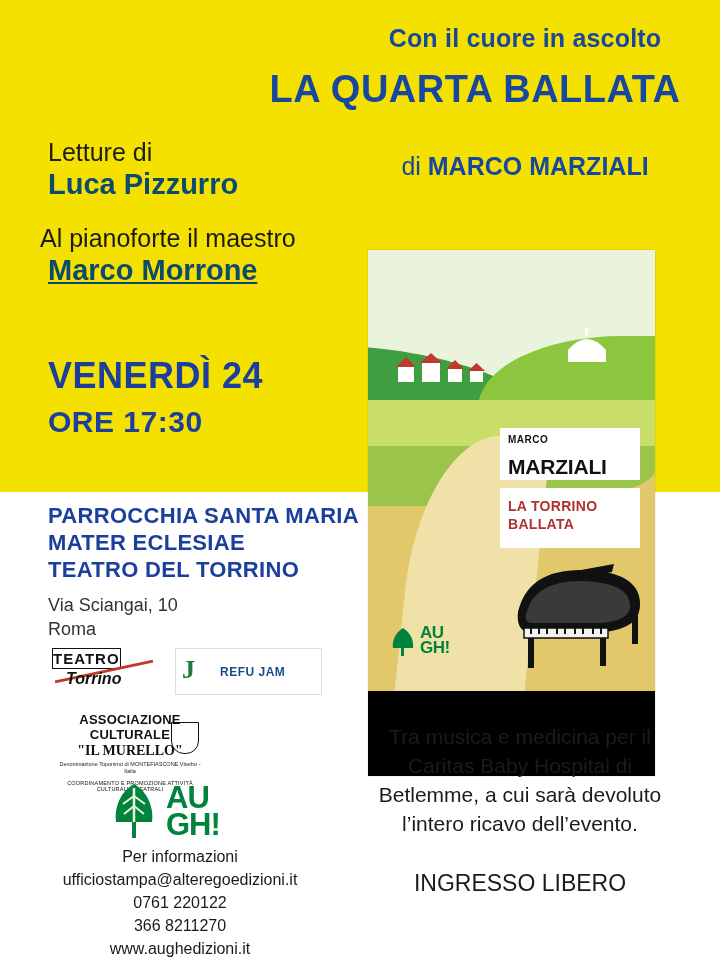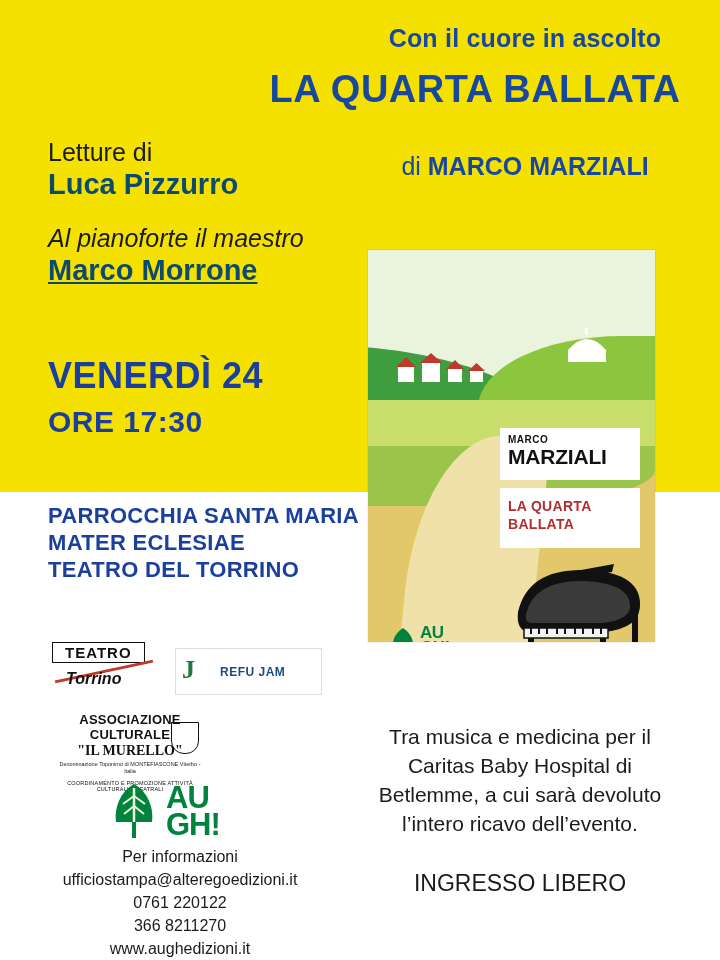"Al pianoforte il maestro" #piano-label { font-style: italic -> none; left: 48px -> 40px }
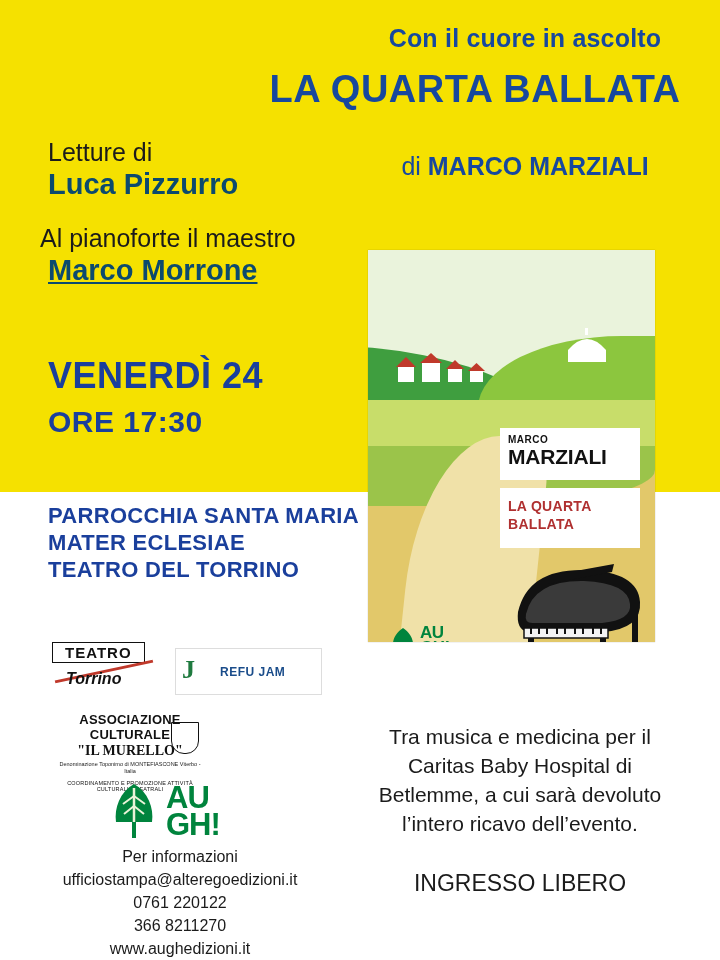"MARCO" .book { height: 392px -> 526px }
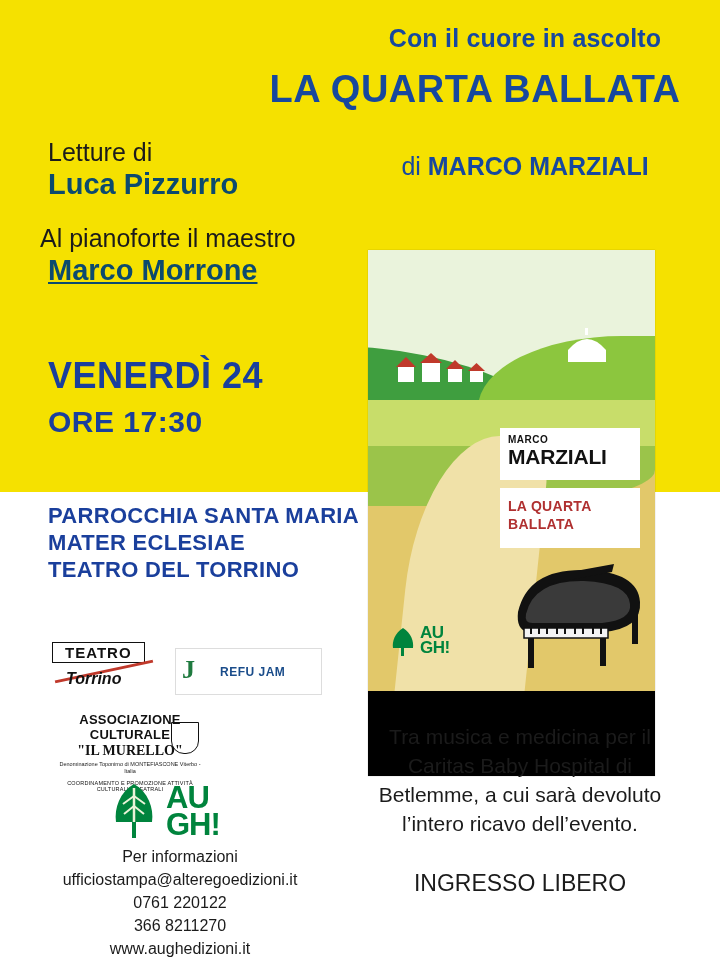"MARZIALI" .bk-title-box1 .big { margin-top: 0 -> 10px }
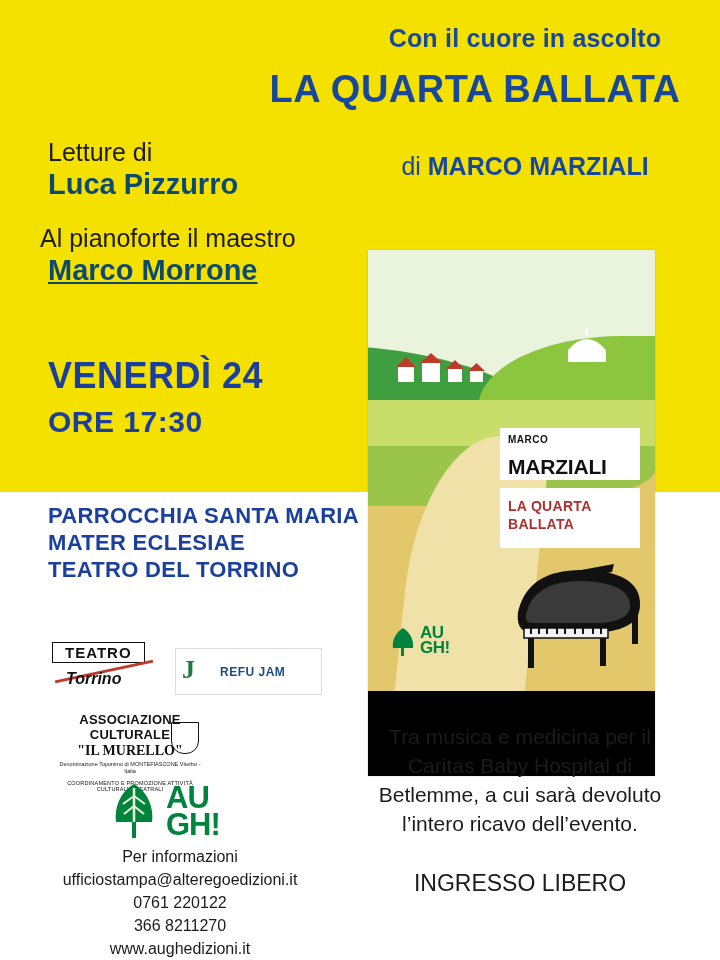"LA QUARTA" div { text: QUARTA -> TORRINO }
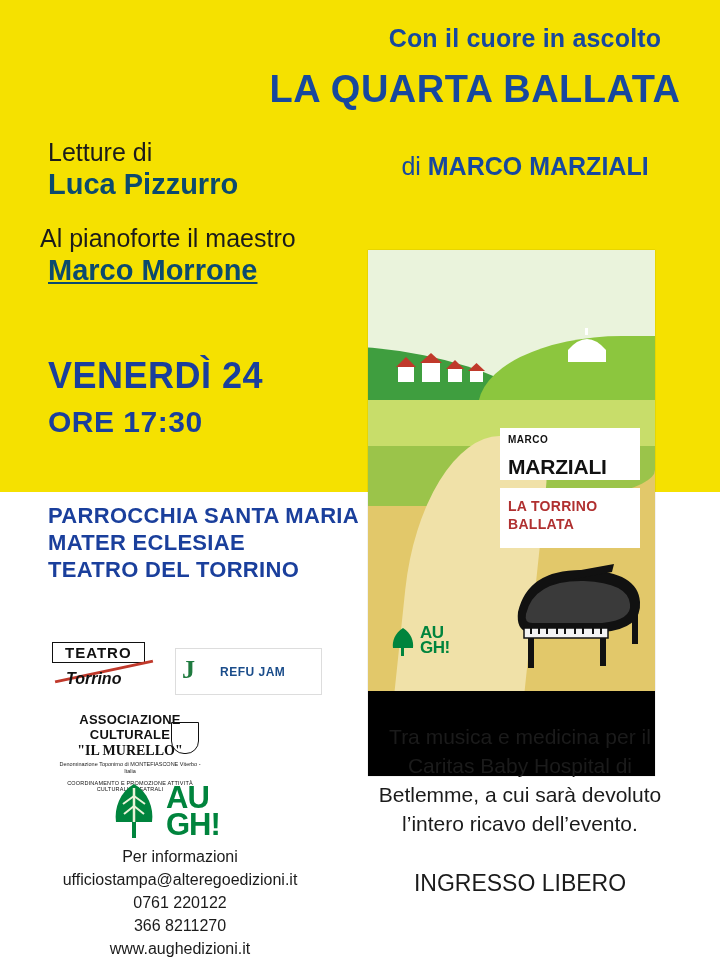"Via Sciangai, 10" div.address { html: none -> <div> <div>Via Sciangai, 10</div> <div>Roma</div> </div> }
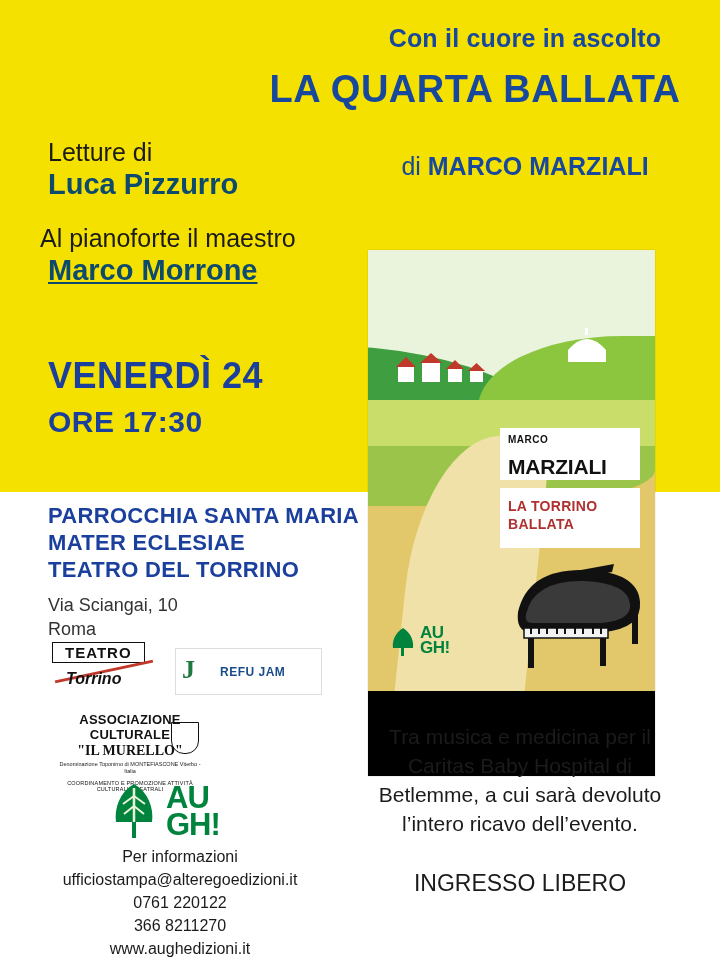"TEATRO" .logo-teatro .tt-word { padding: 1px 12px -> 1px 0; top: 2px -> 8px }
